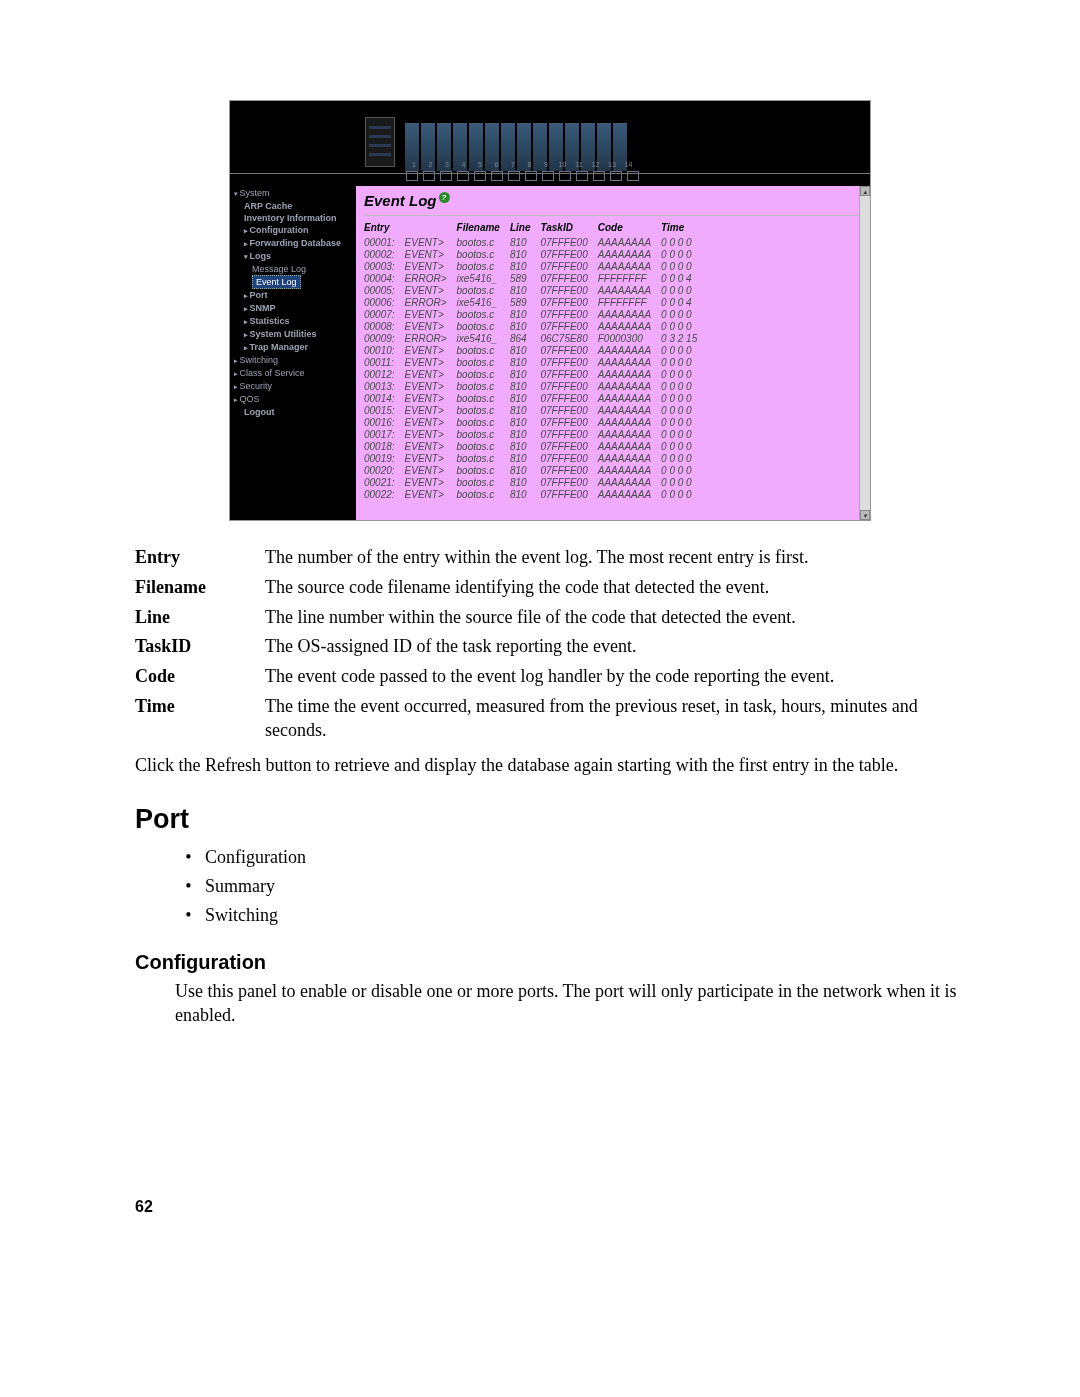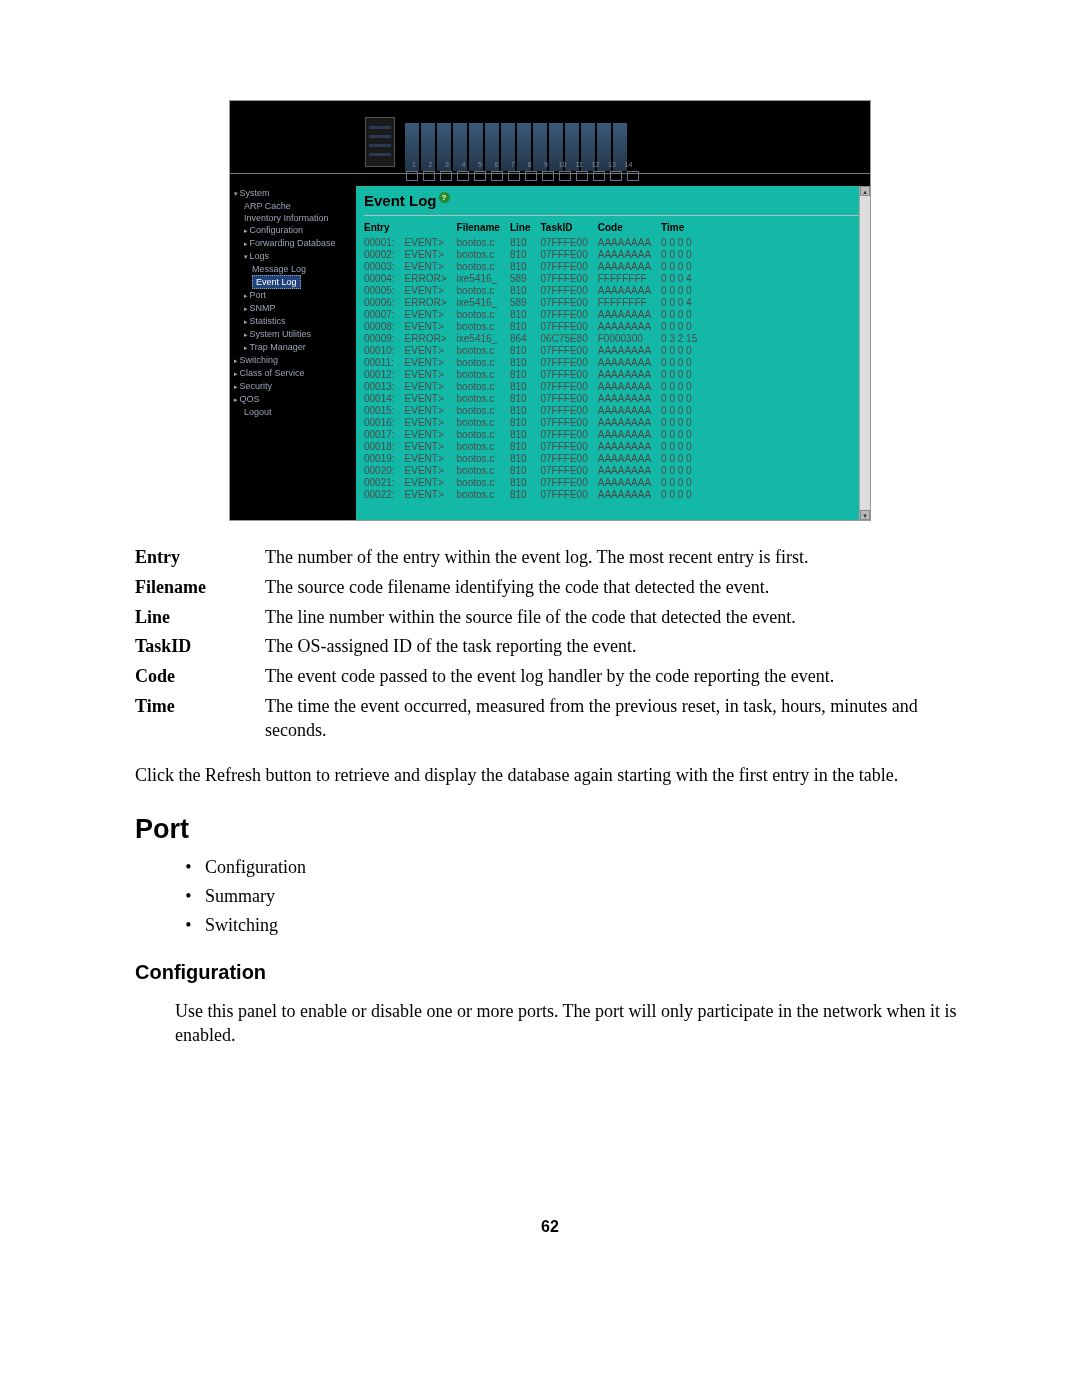"ARP Cache" .shot-sidebar .indent-1 { font-weight: none -> bold }
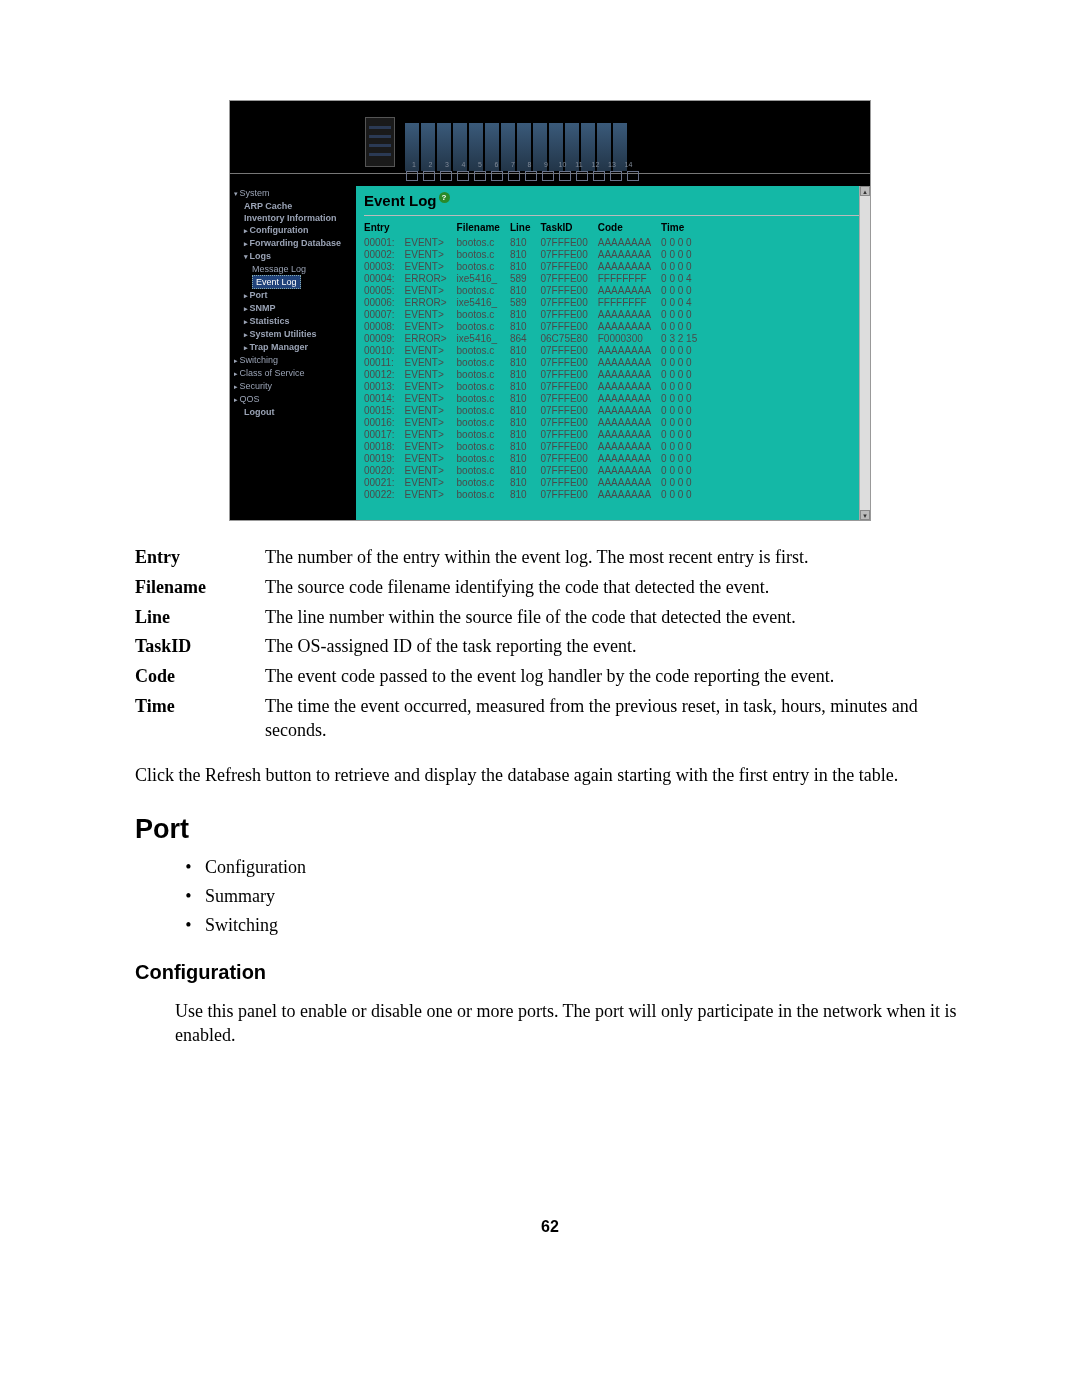"Event Log ?" .shot-content { background: #14b8a6 -> #f0abfc; font-style: none -> italic }
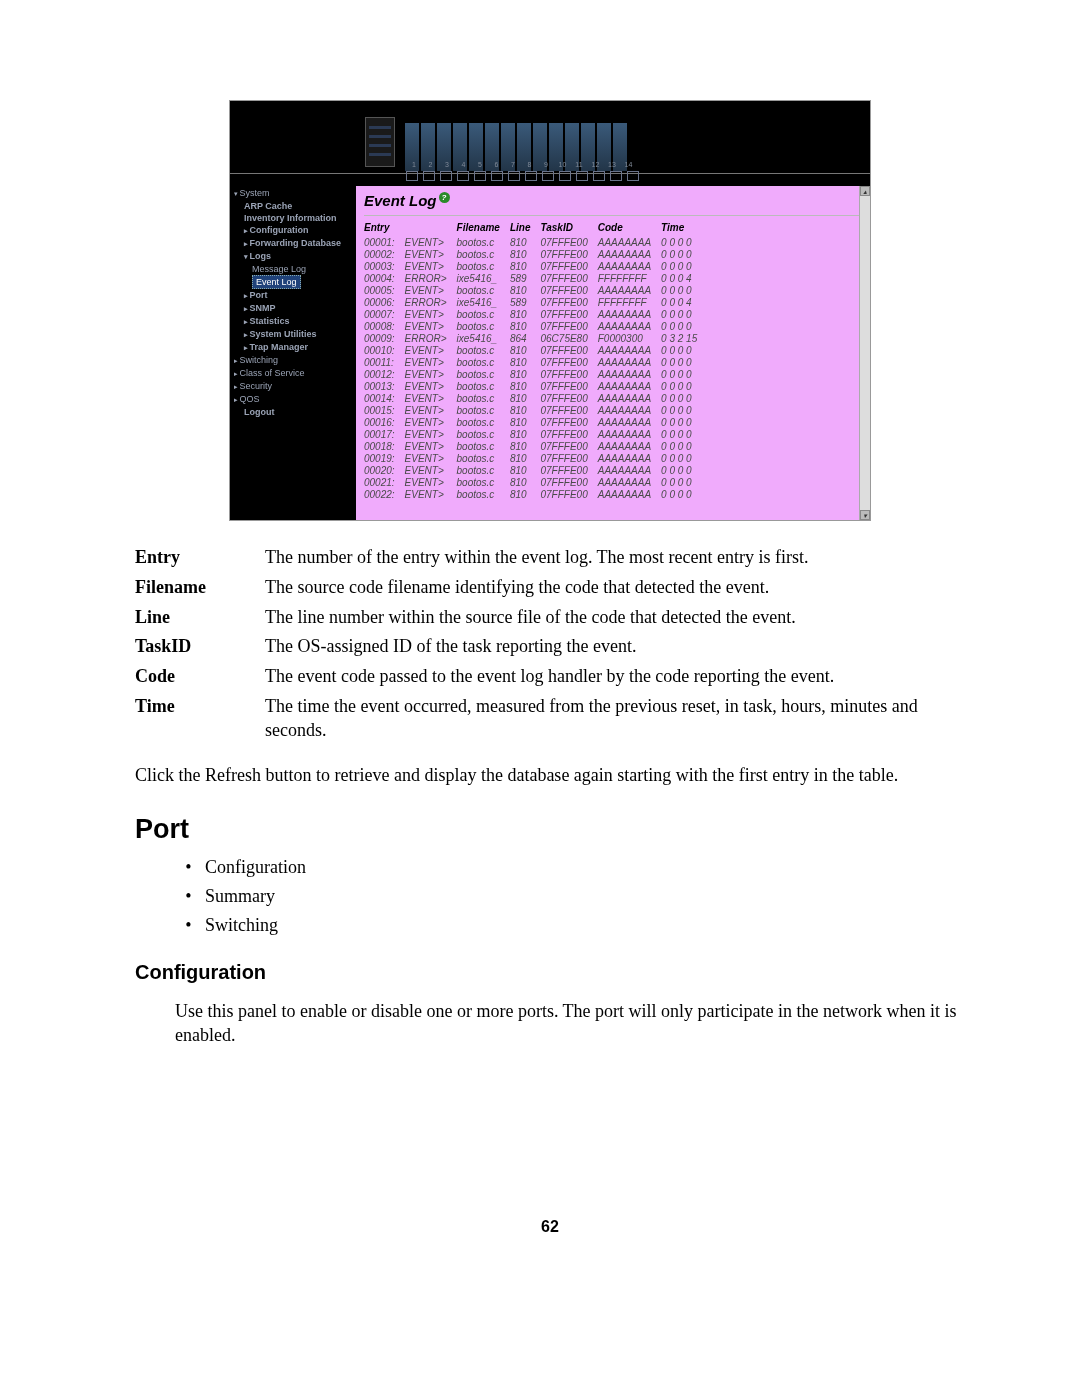"Click the Refresh button to" .body-text { margin-top: 16px -> 6px }
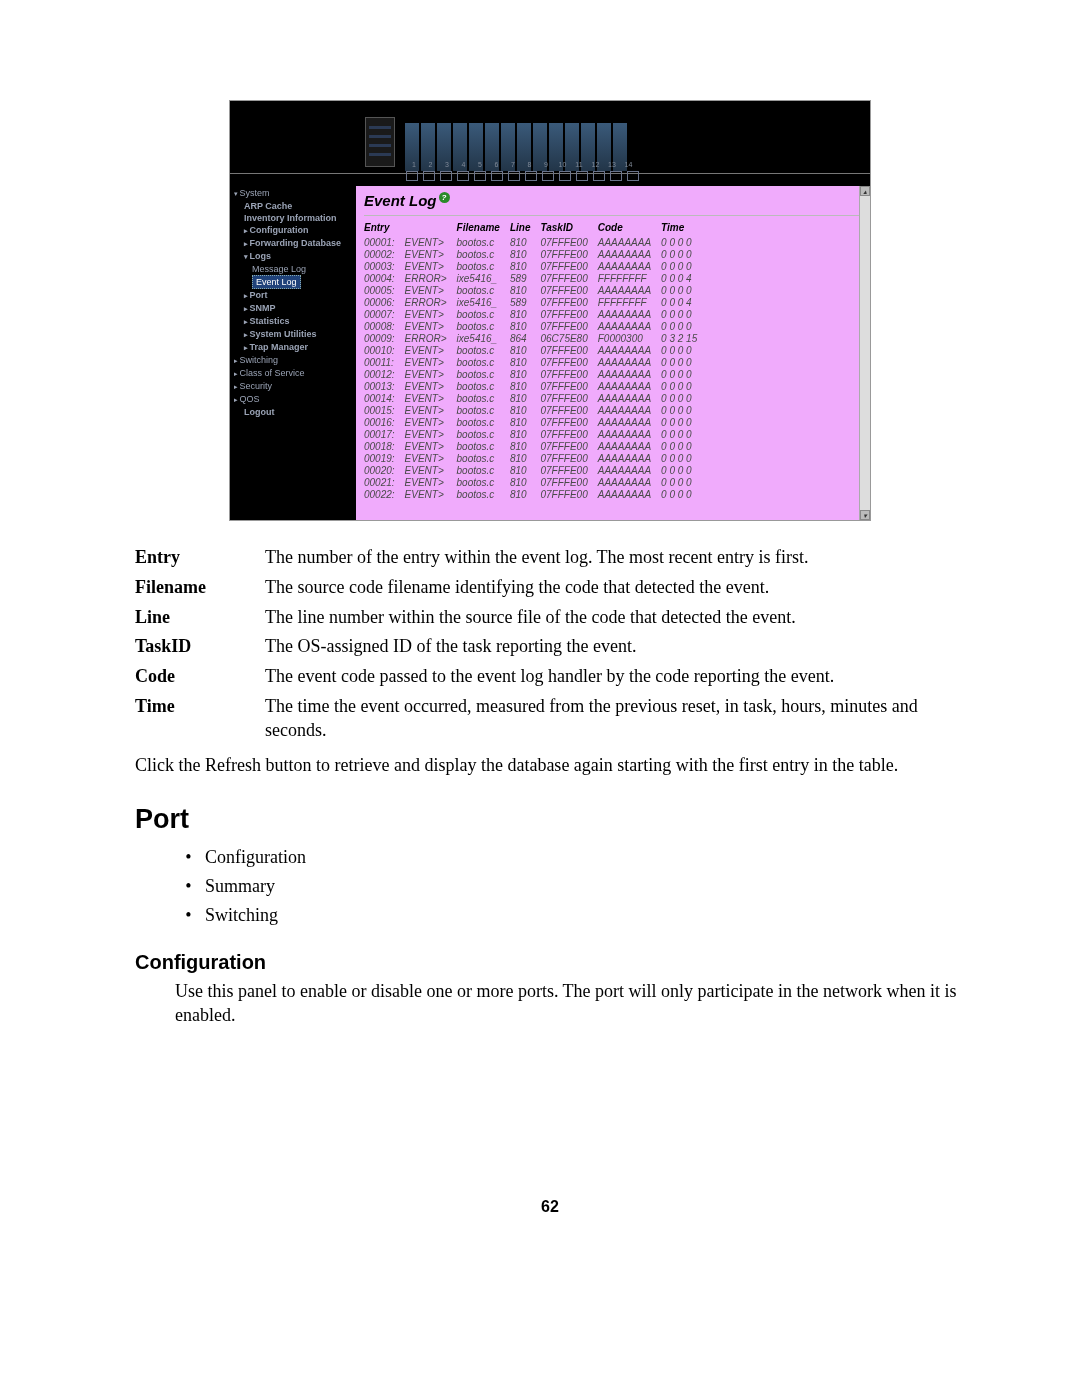"62" .footer { justify-content: center -> space-between }
